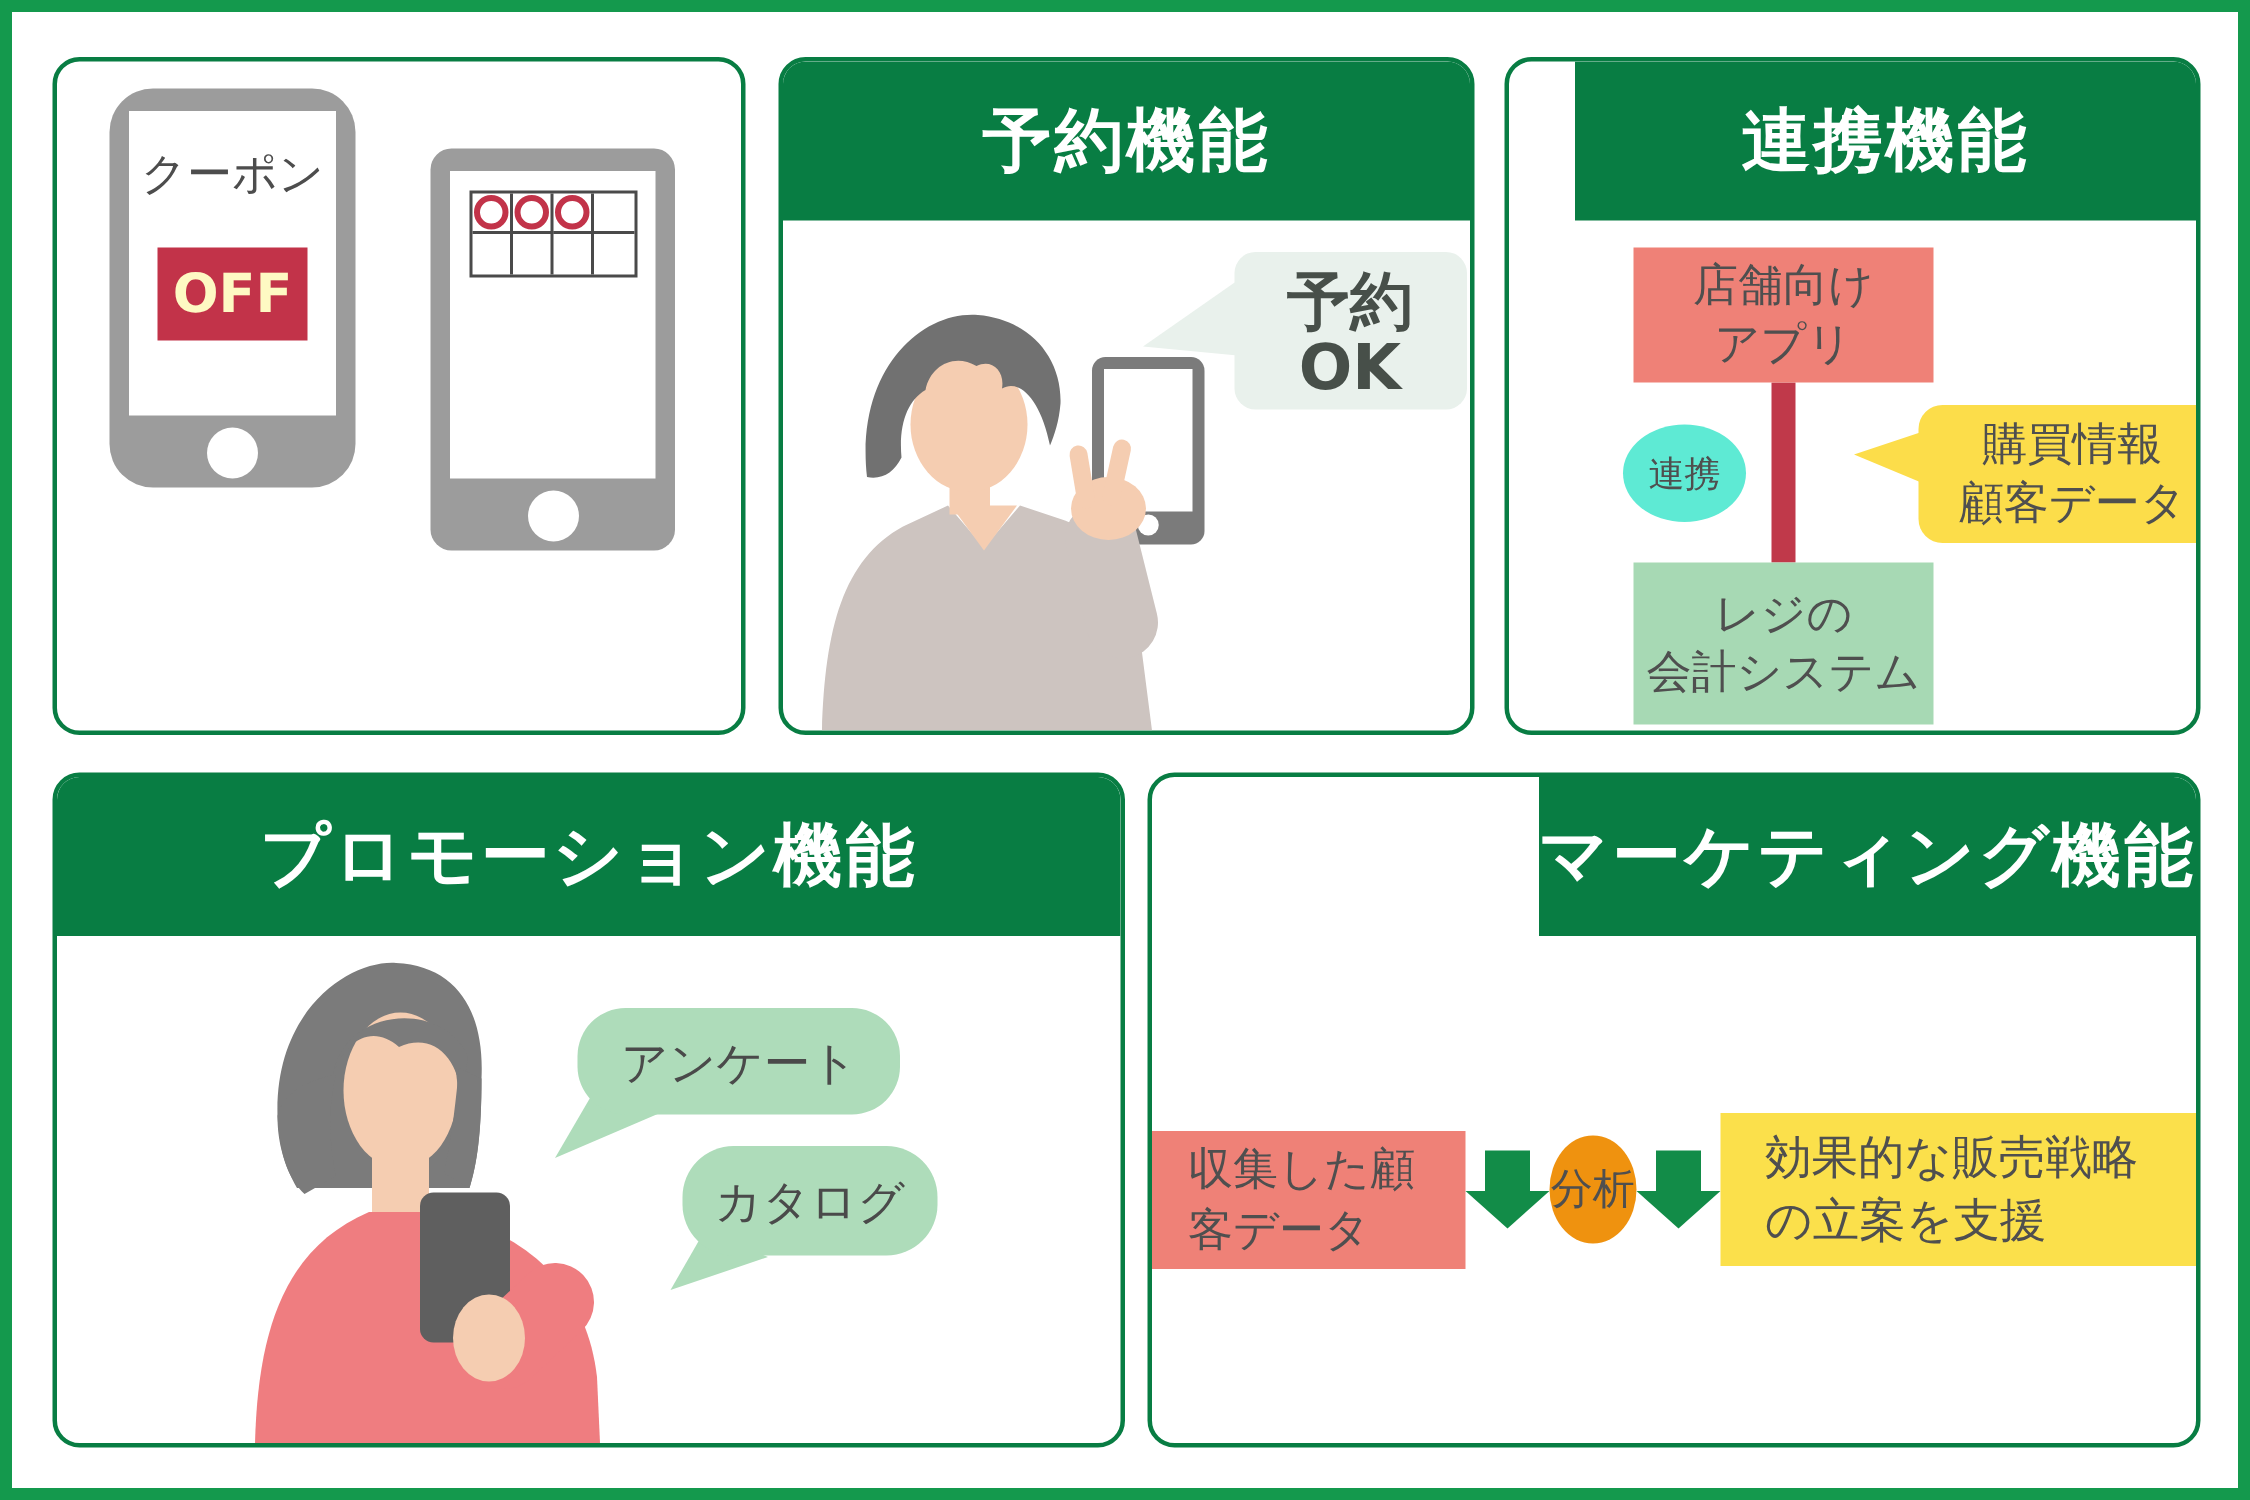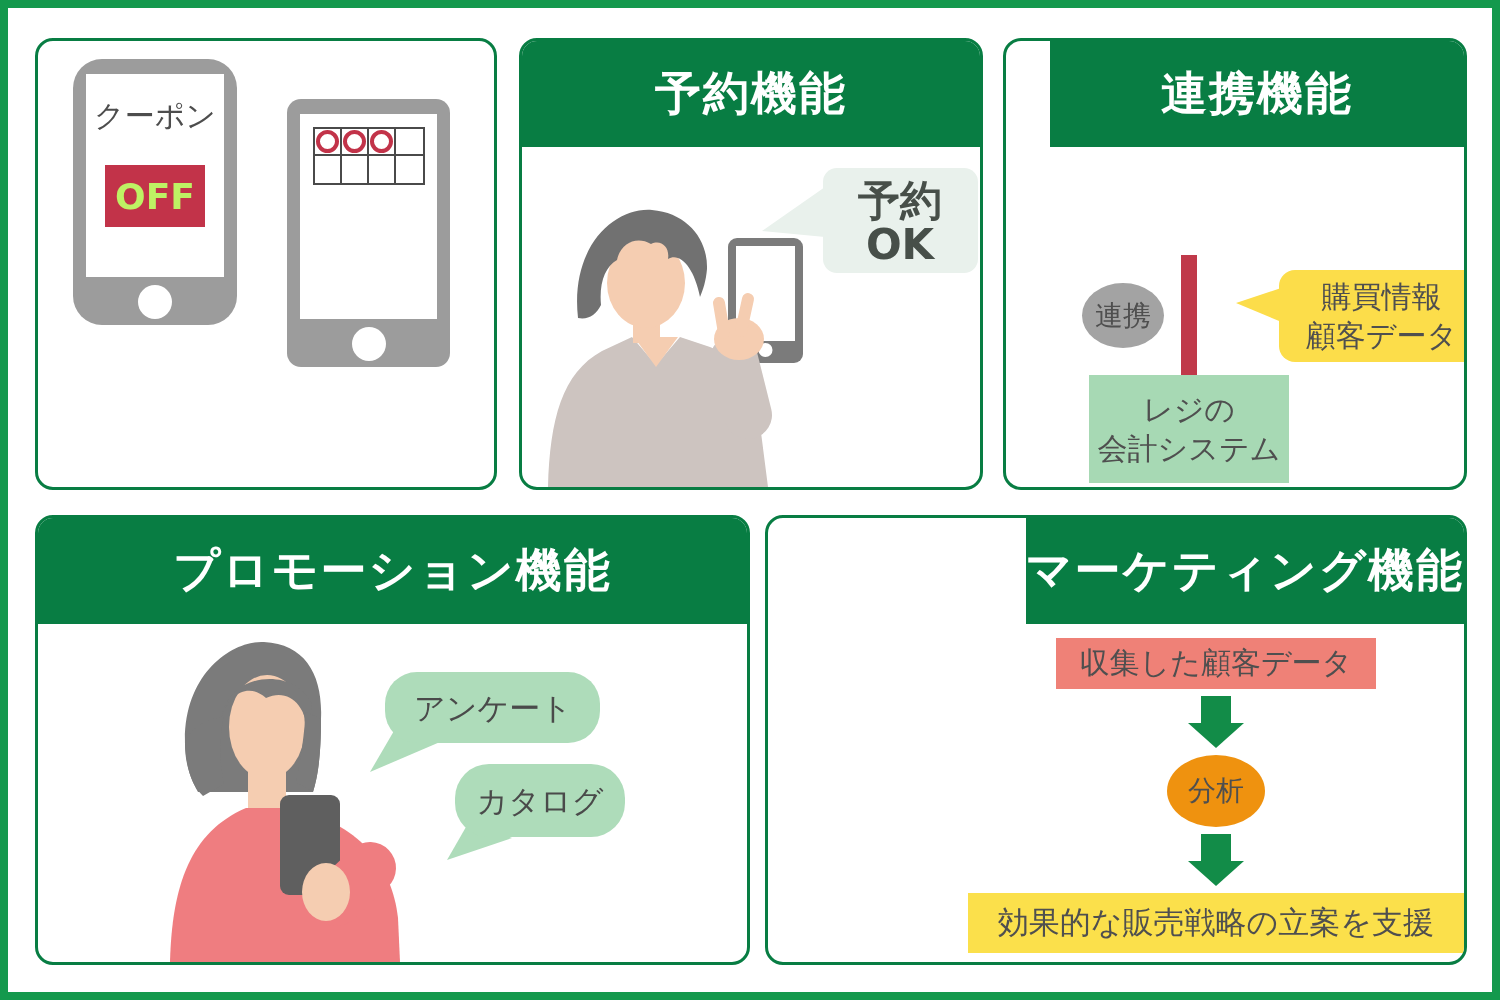"OFF" .off-badge { color: #bef264 -> #fef9c3 }
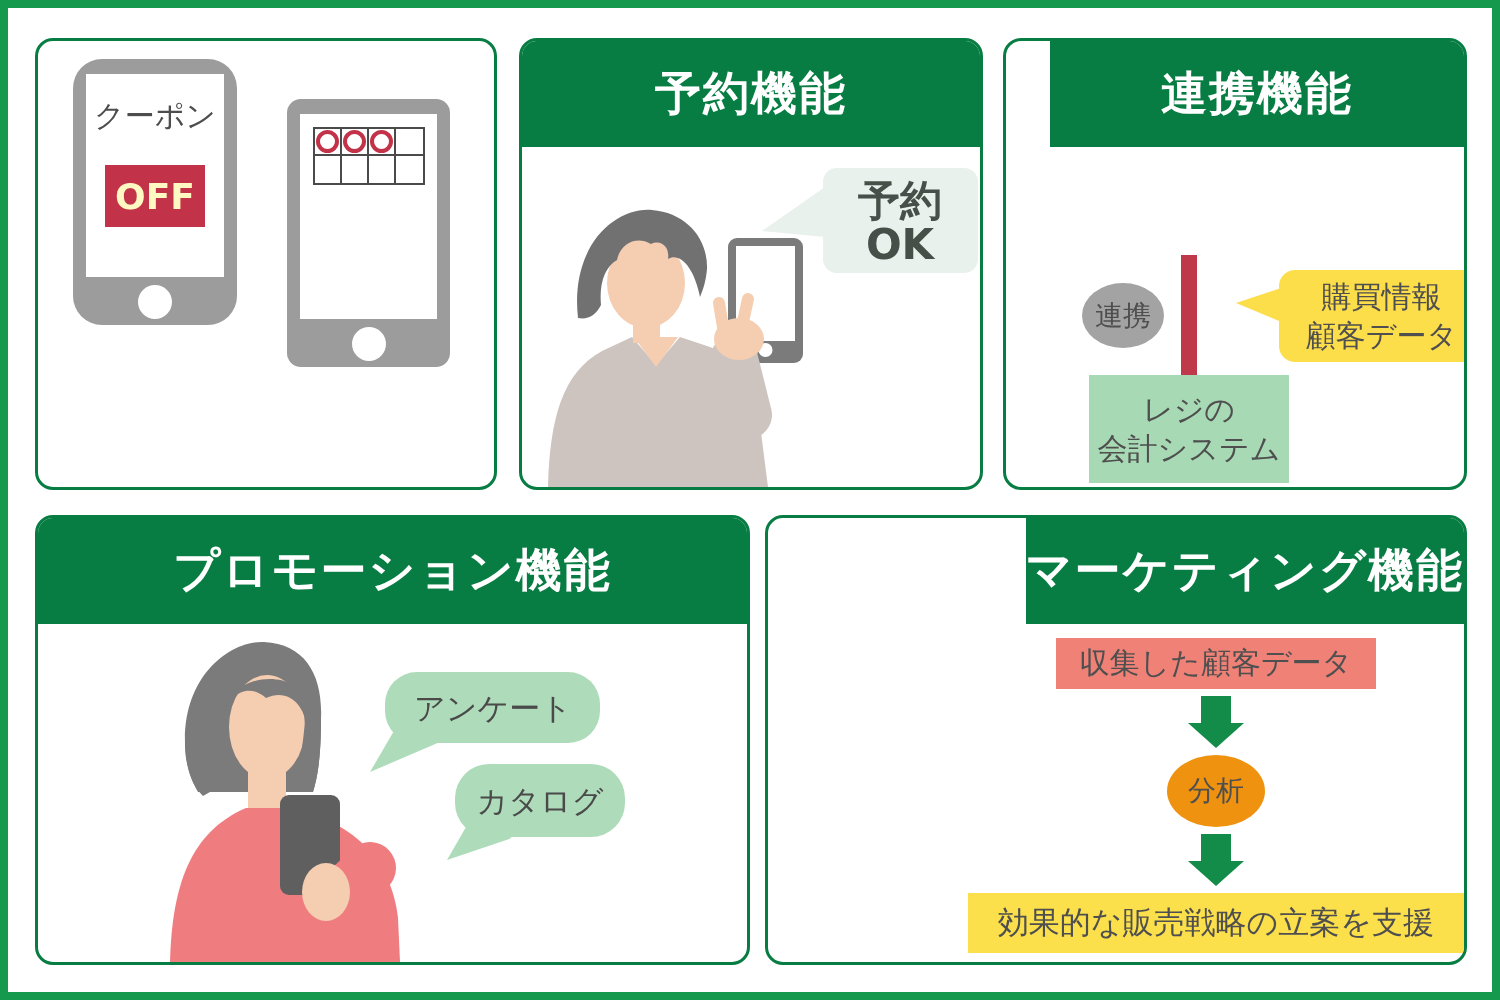"店舗向け" div.lbox { html: none -> <div> <div>店舗向け</div> <div>アプリ</div> </div> }
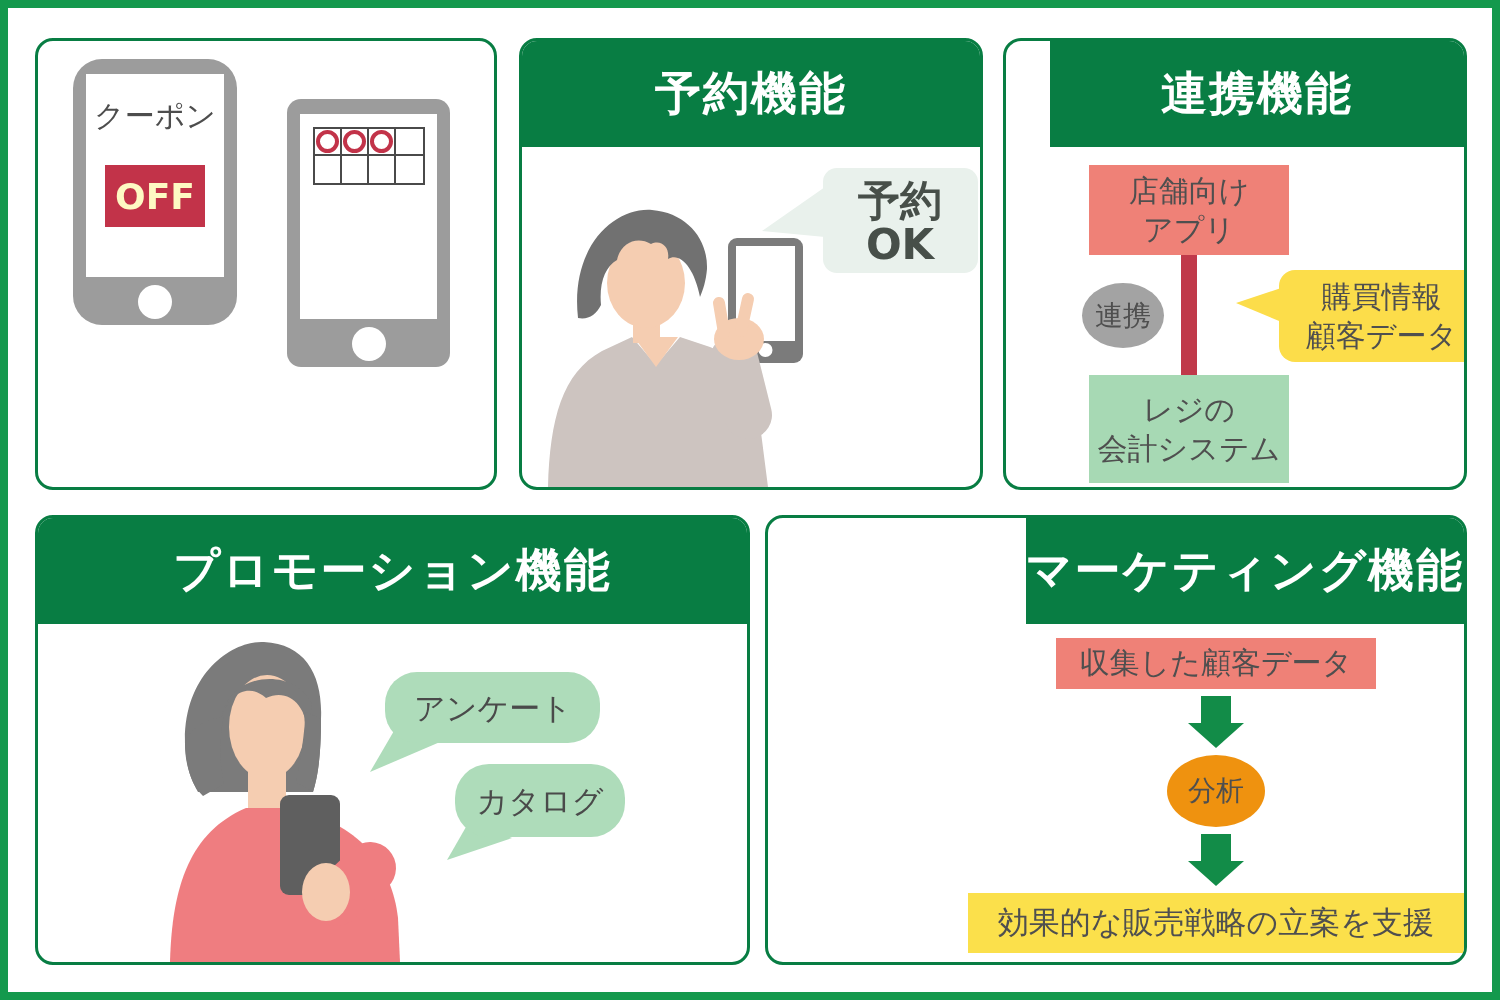"連携" #link-badge { background: #a3a3a3 -> #5eead4; font-size: 28px -> 24px }
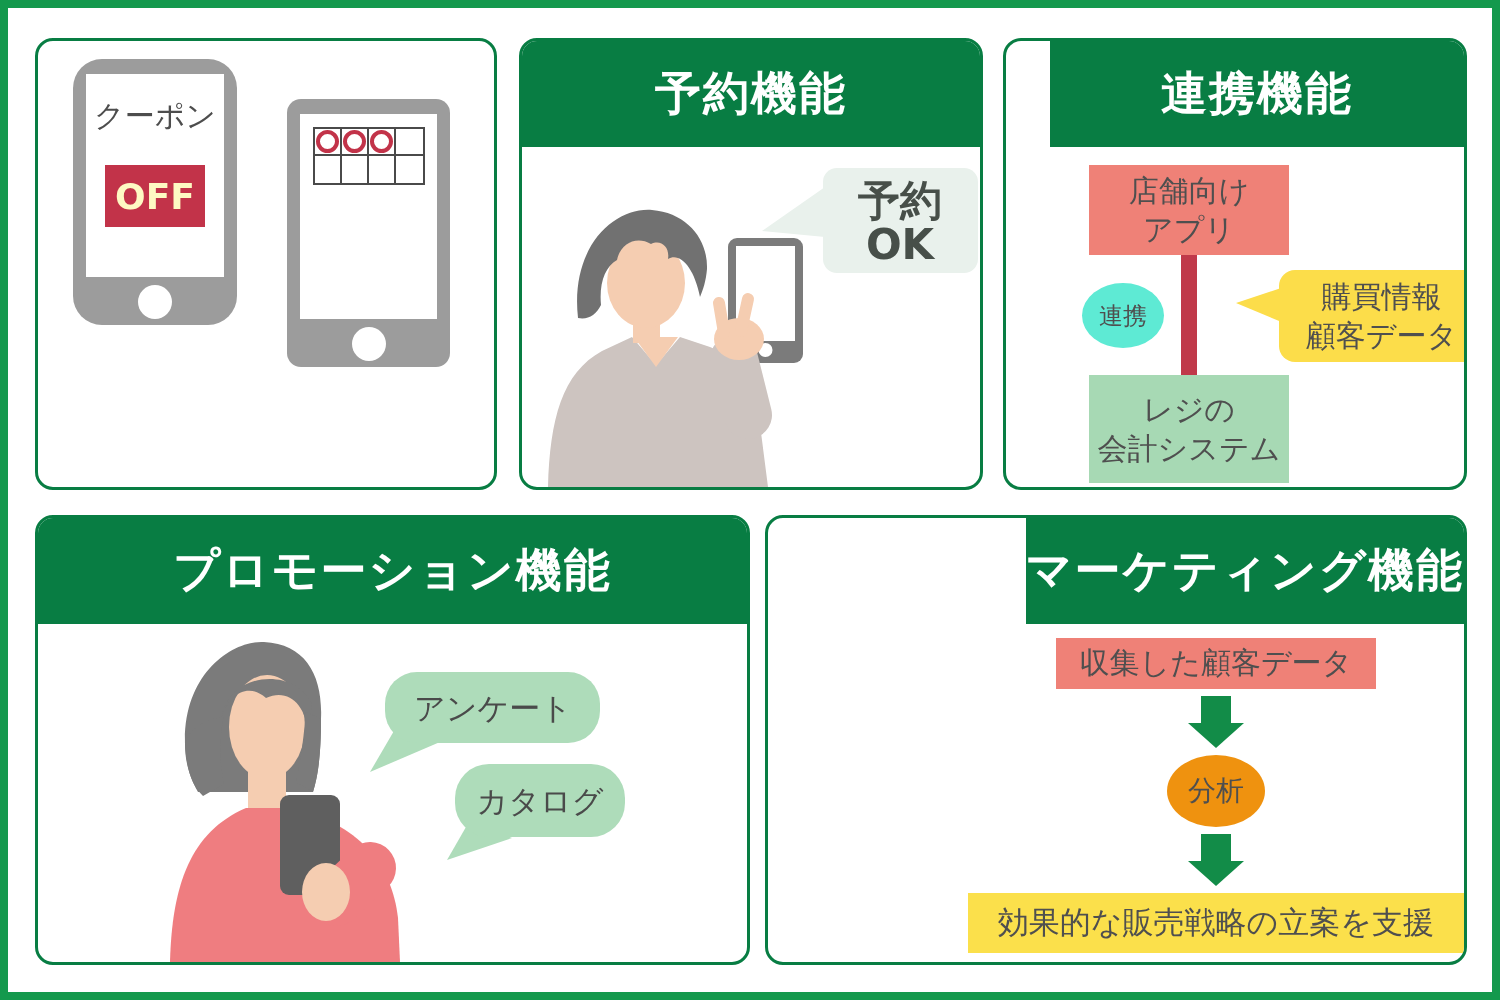"収集した顧客データ" #panel-marketing .panel-body { flex-direction: column -> row }
